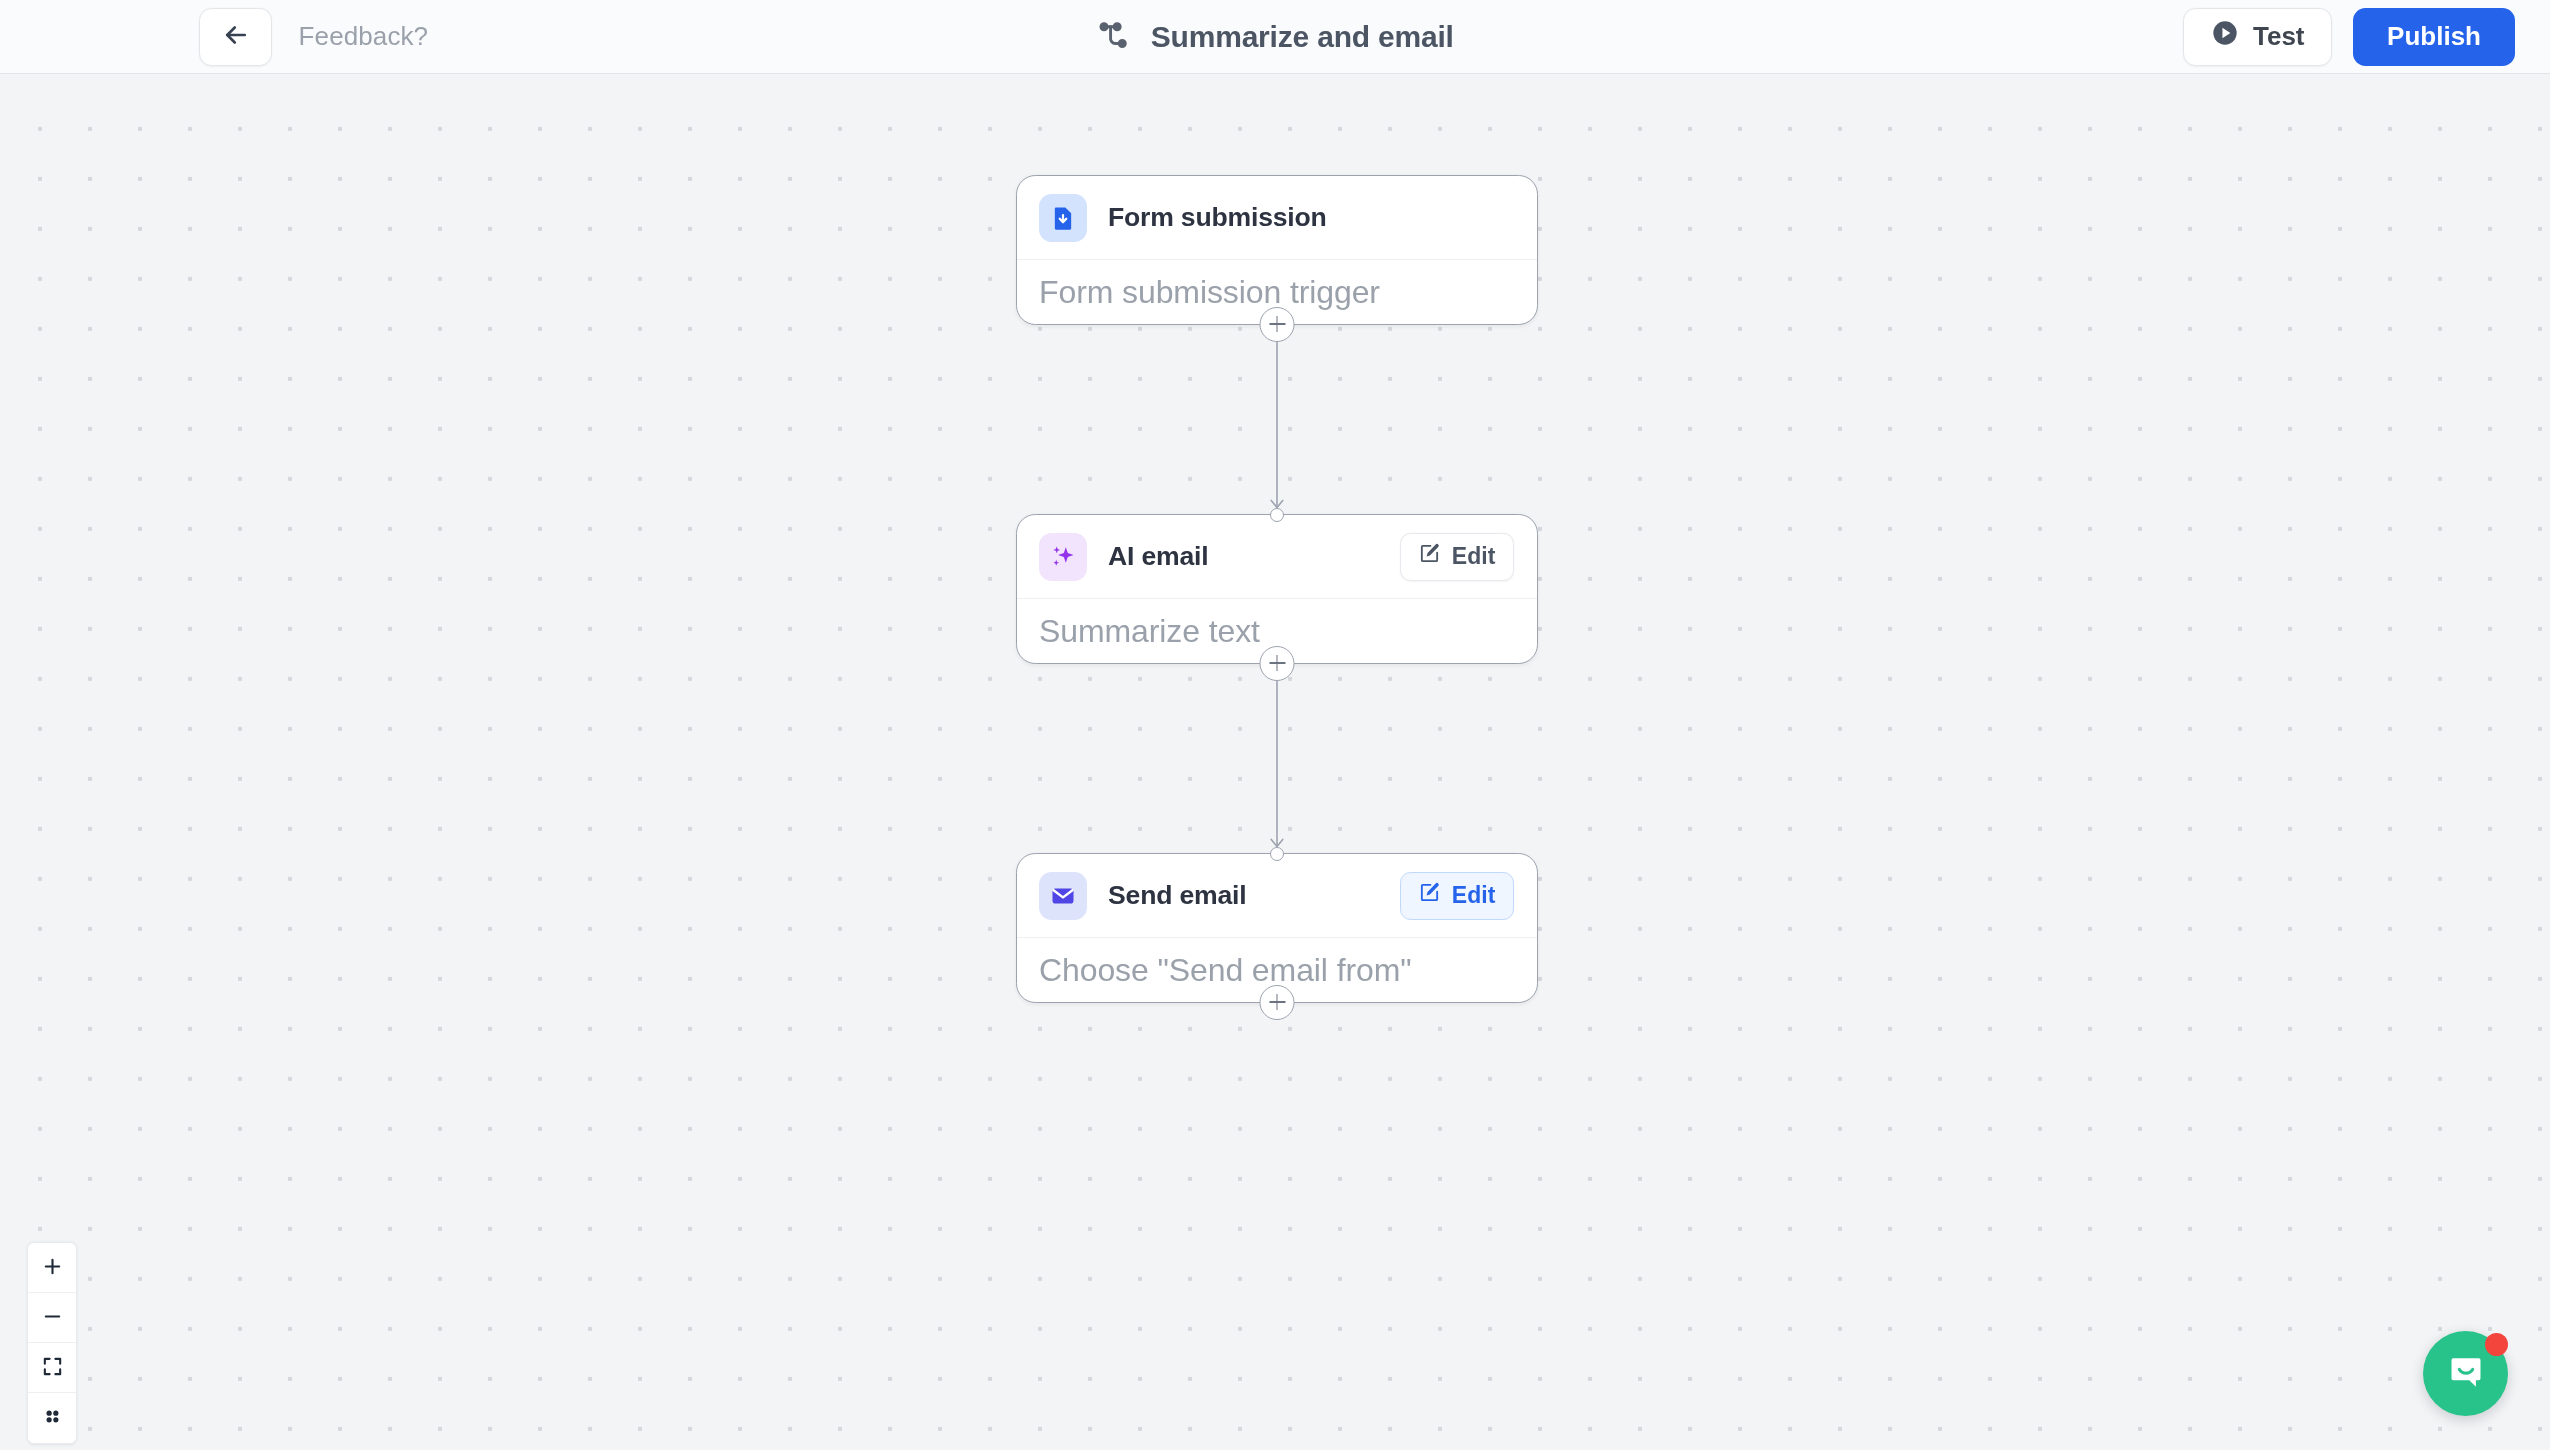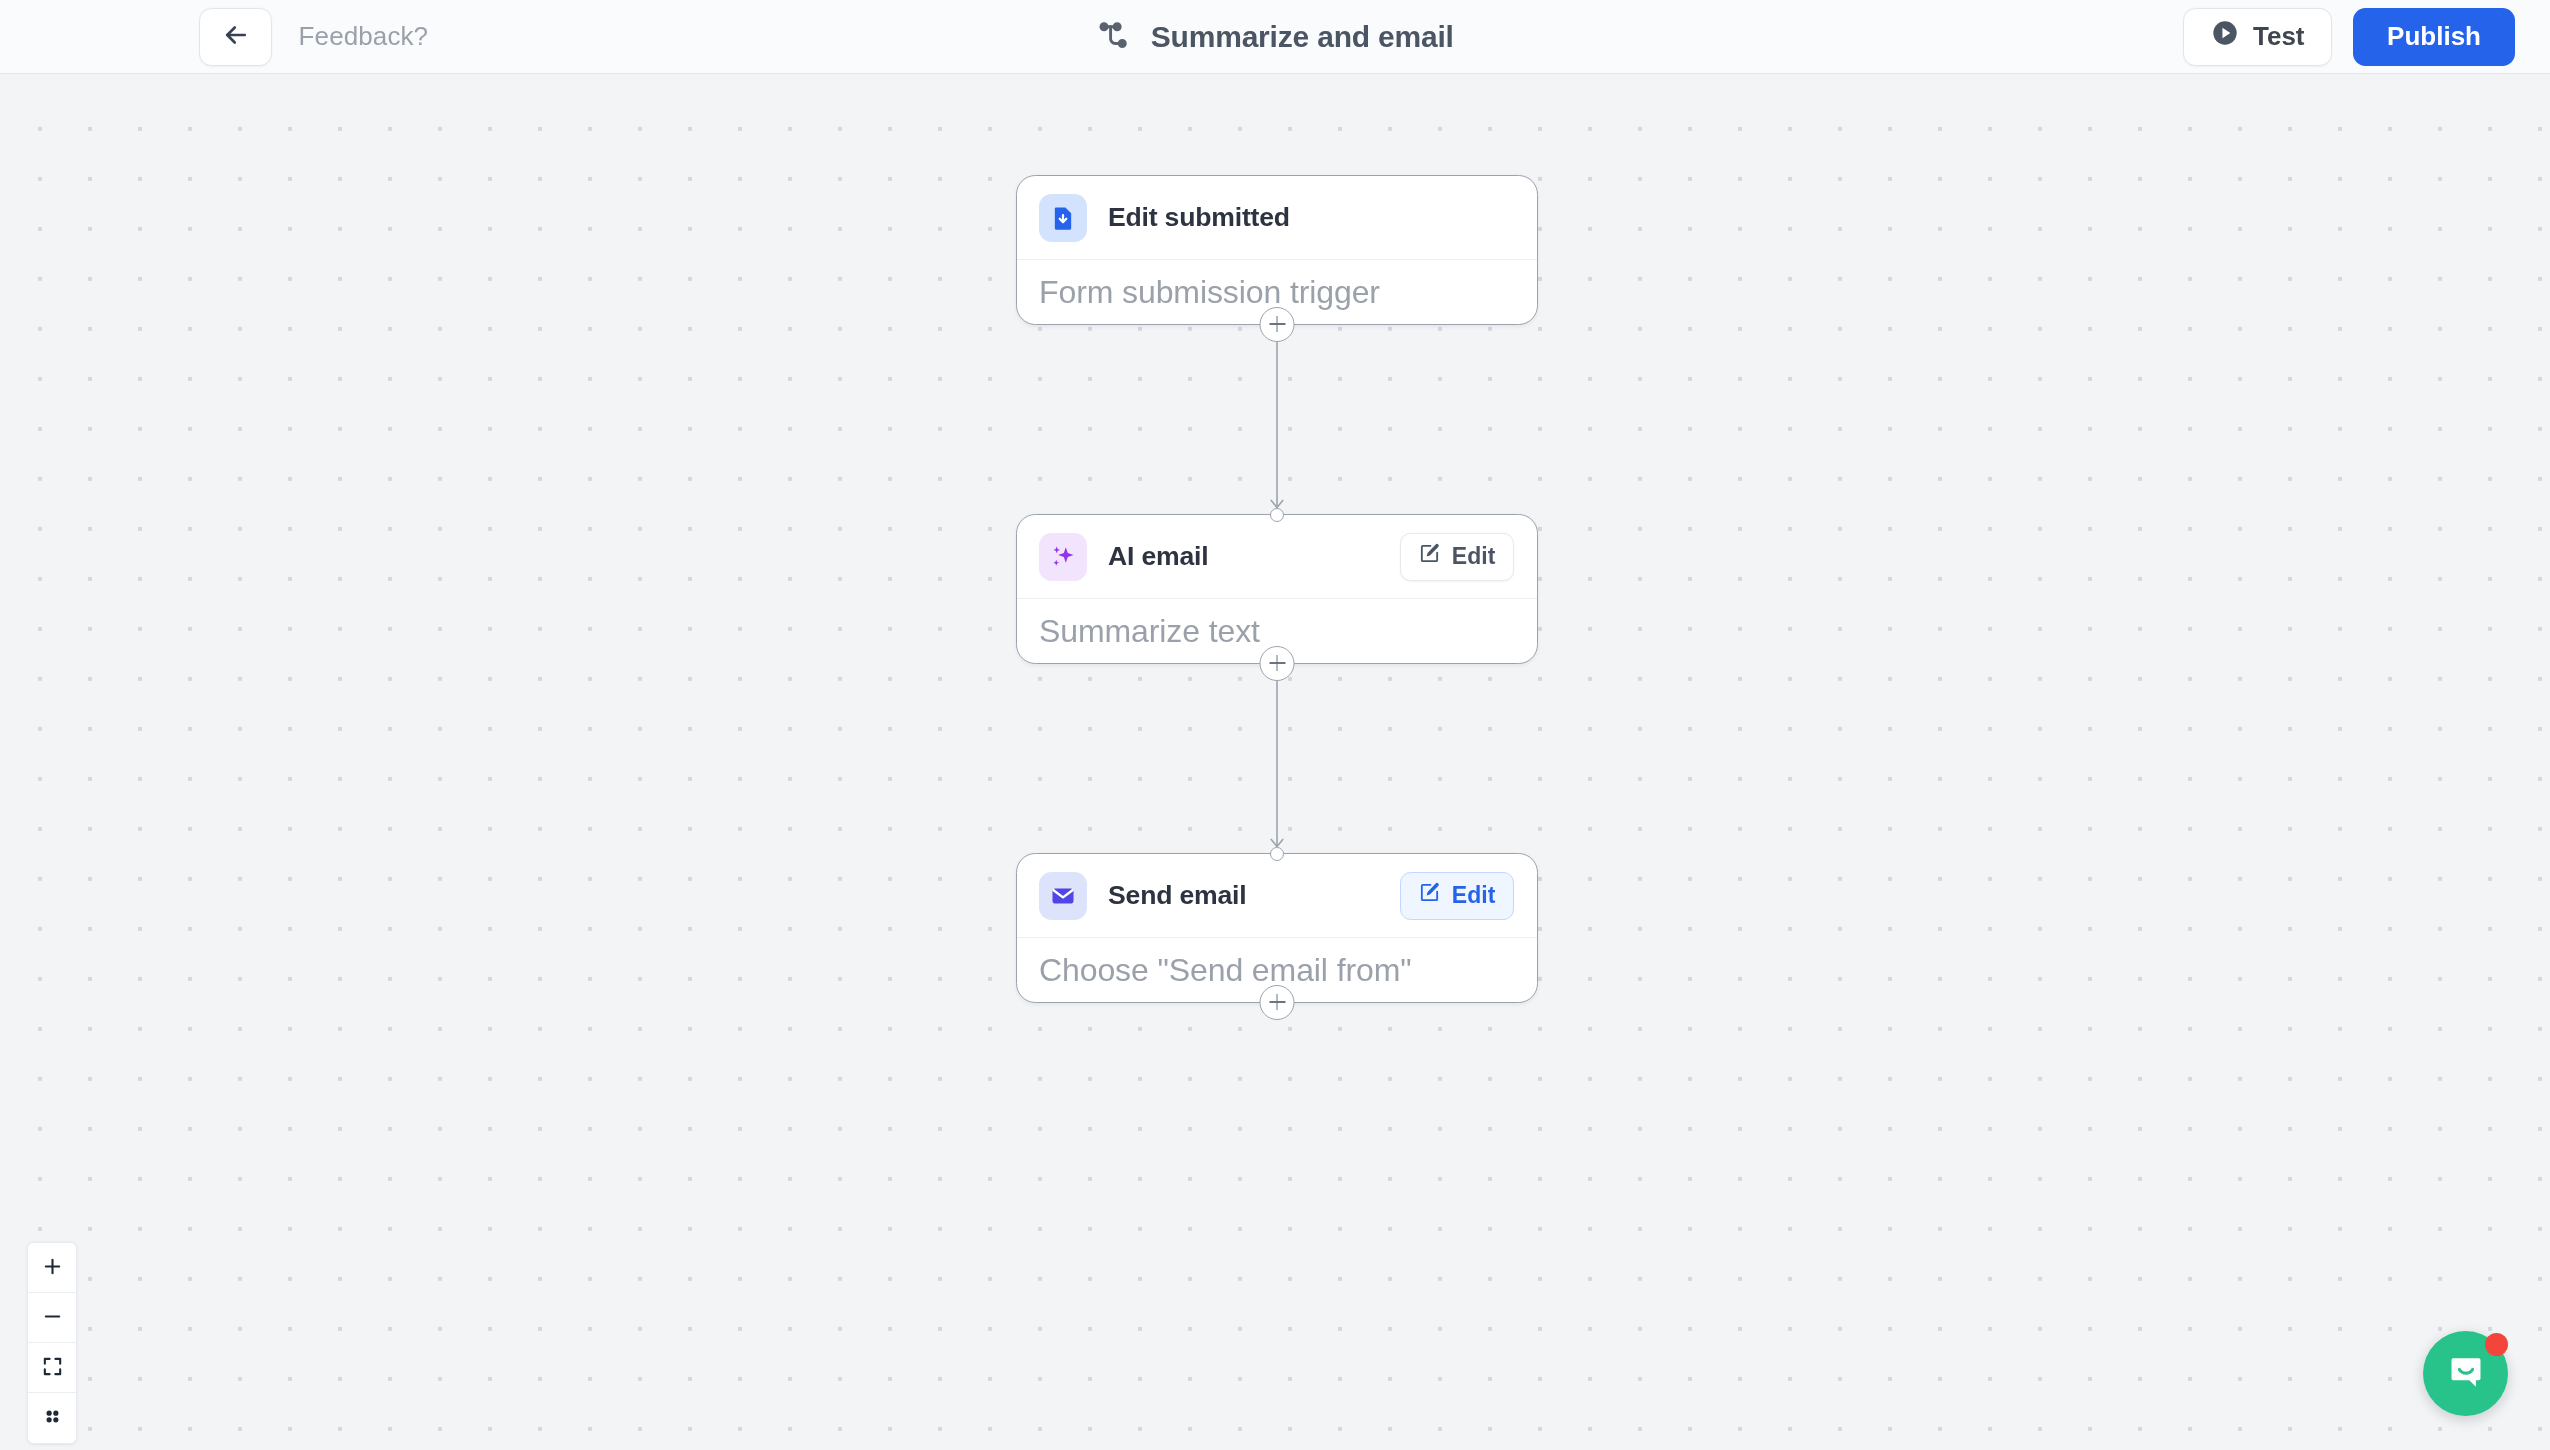"Edit submitted" div.node-title { text: Edit submitted -> Form submission }
